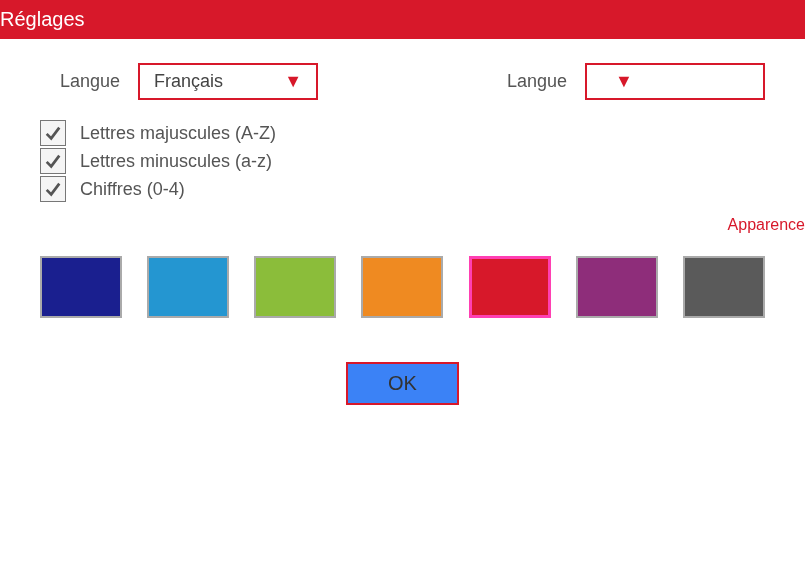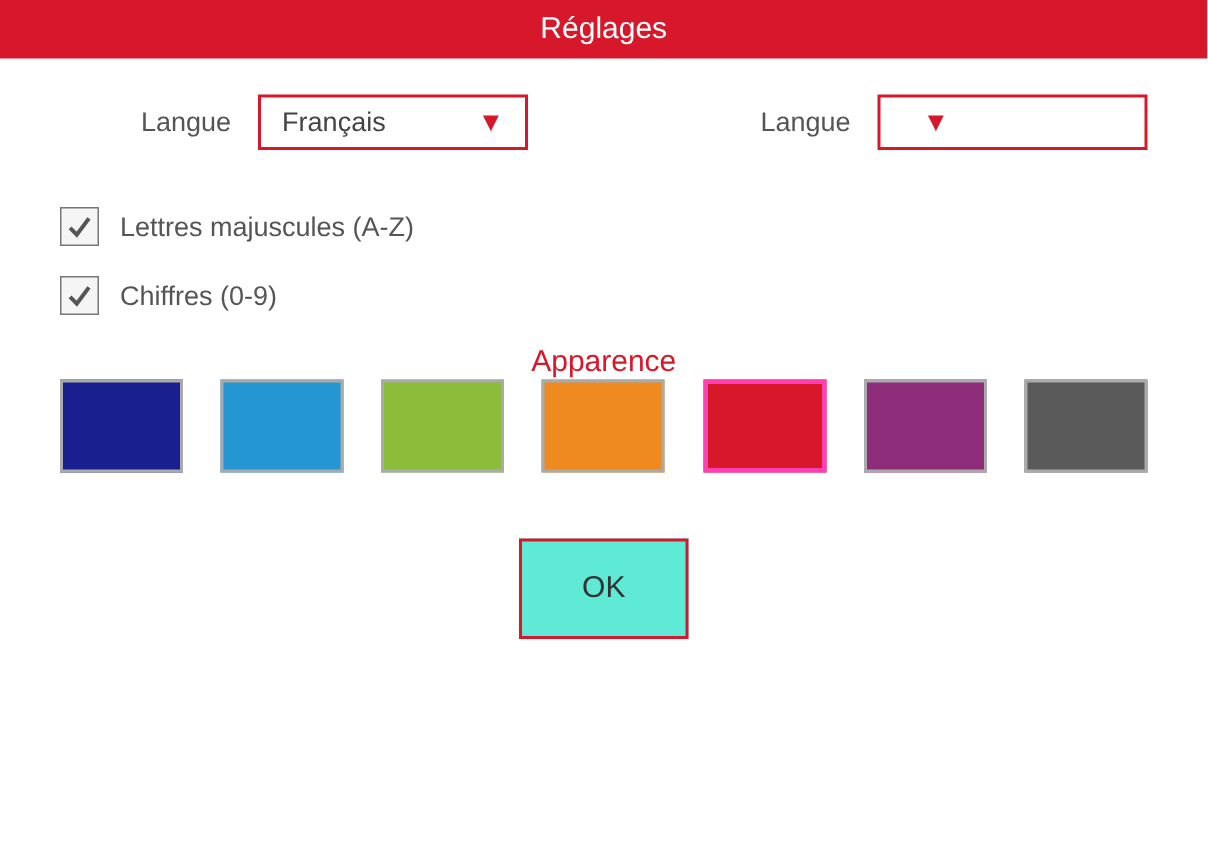"Réglages" .header { text-align: center -> none }
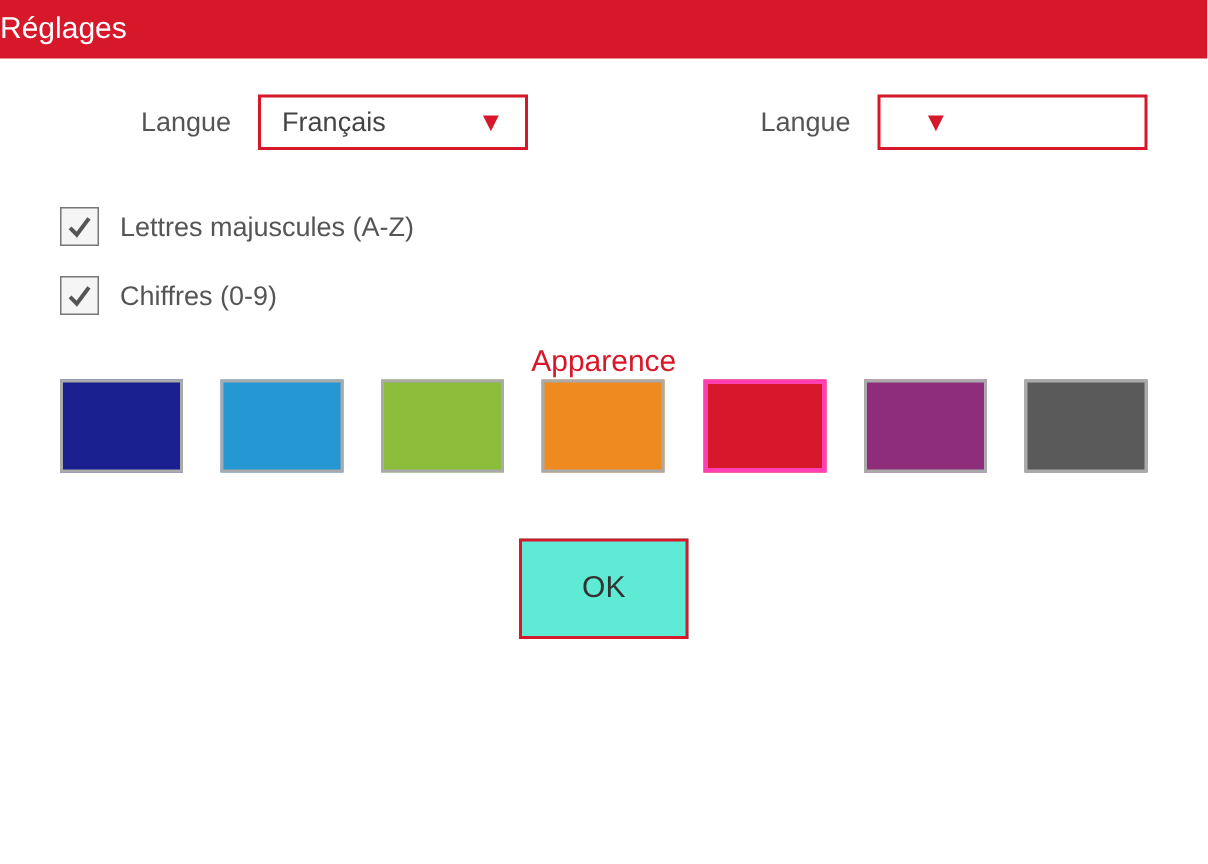"Langue" .label { margin-left: 34px -> none }
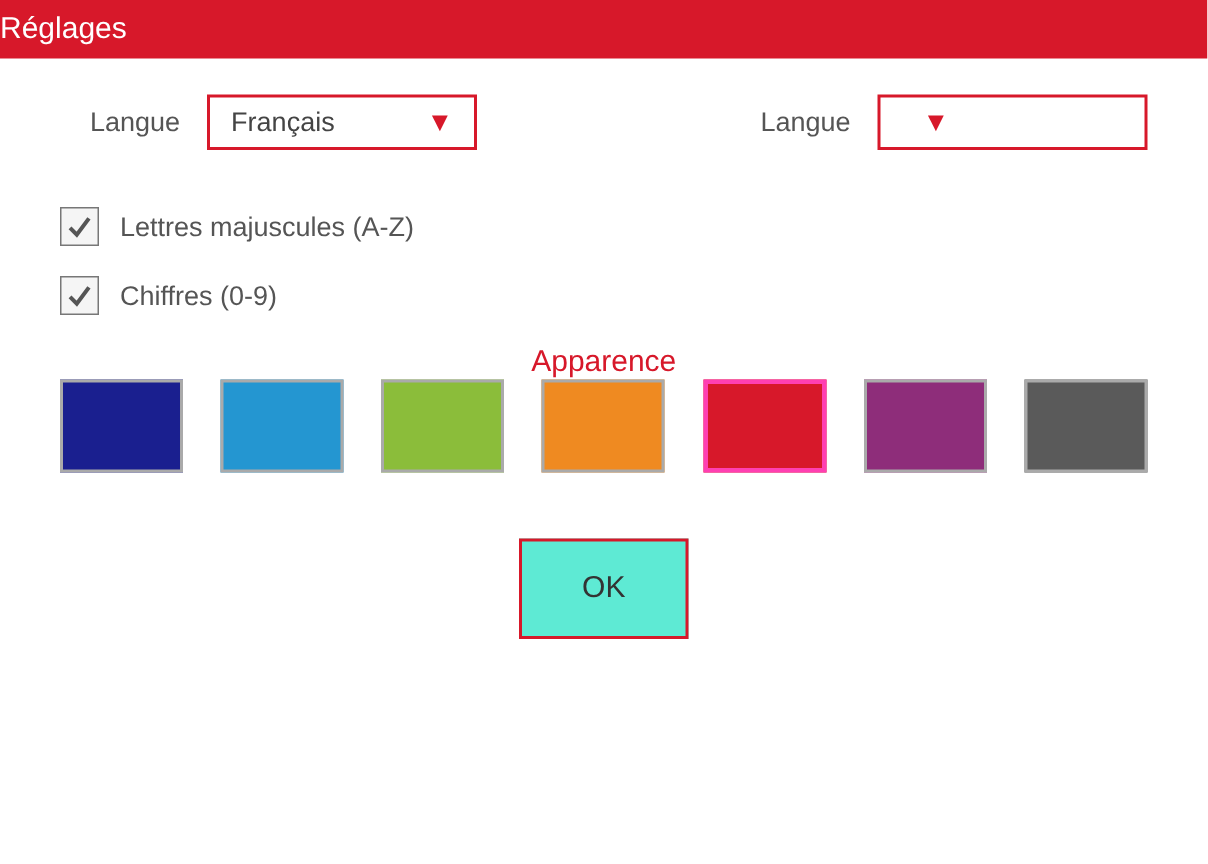"Lettres majuscules (A-Z)" .check-row { margin: 20px 0 -> 2px 0 }
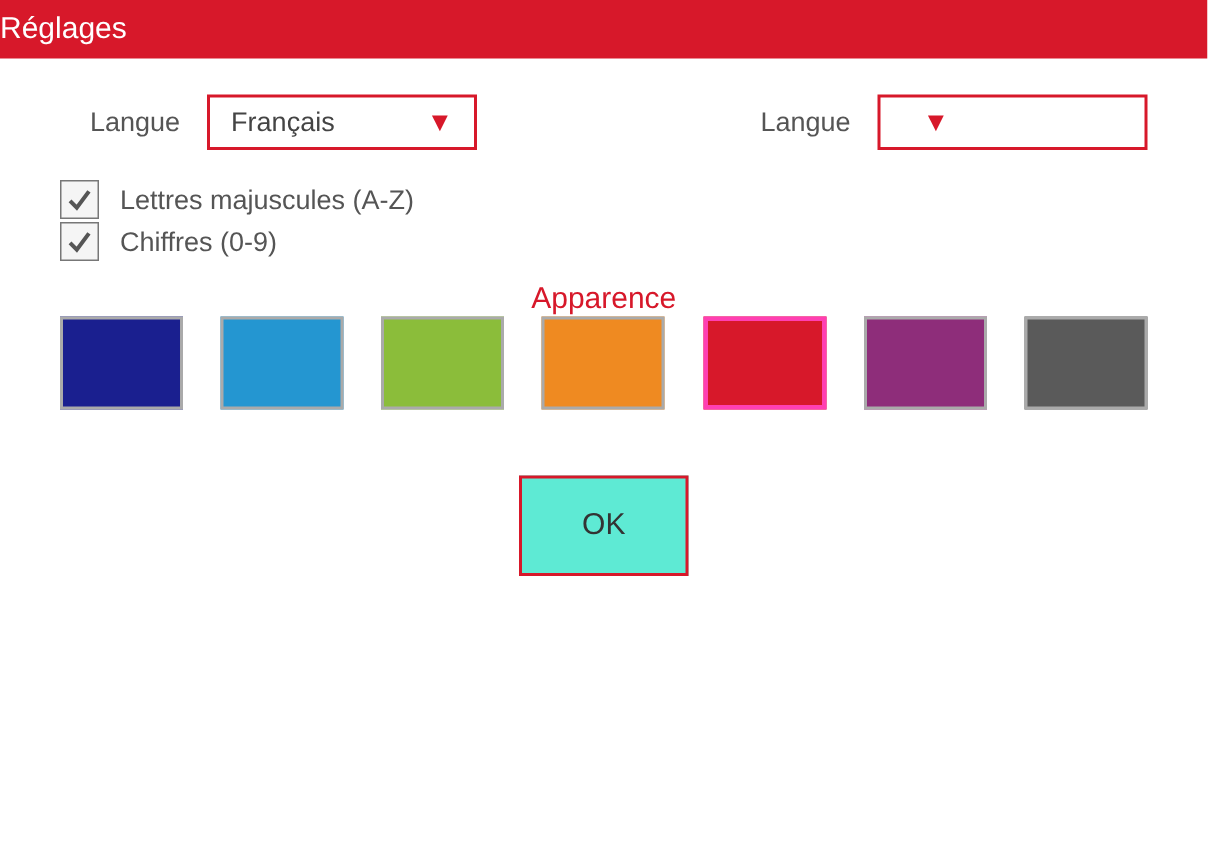"Lettres minuscules (a-z)" div.check-row { html: none -> <div> <div> <svg> <polyline></polyline> </svg> </div> <span>Lettres minuscules (a-z)</span> </div> }
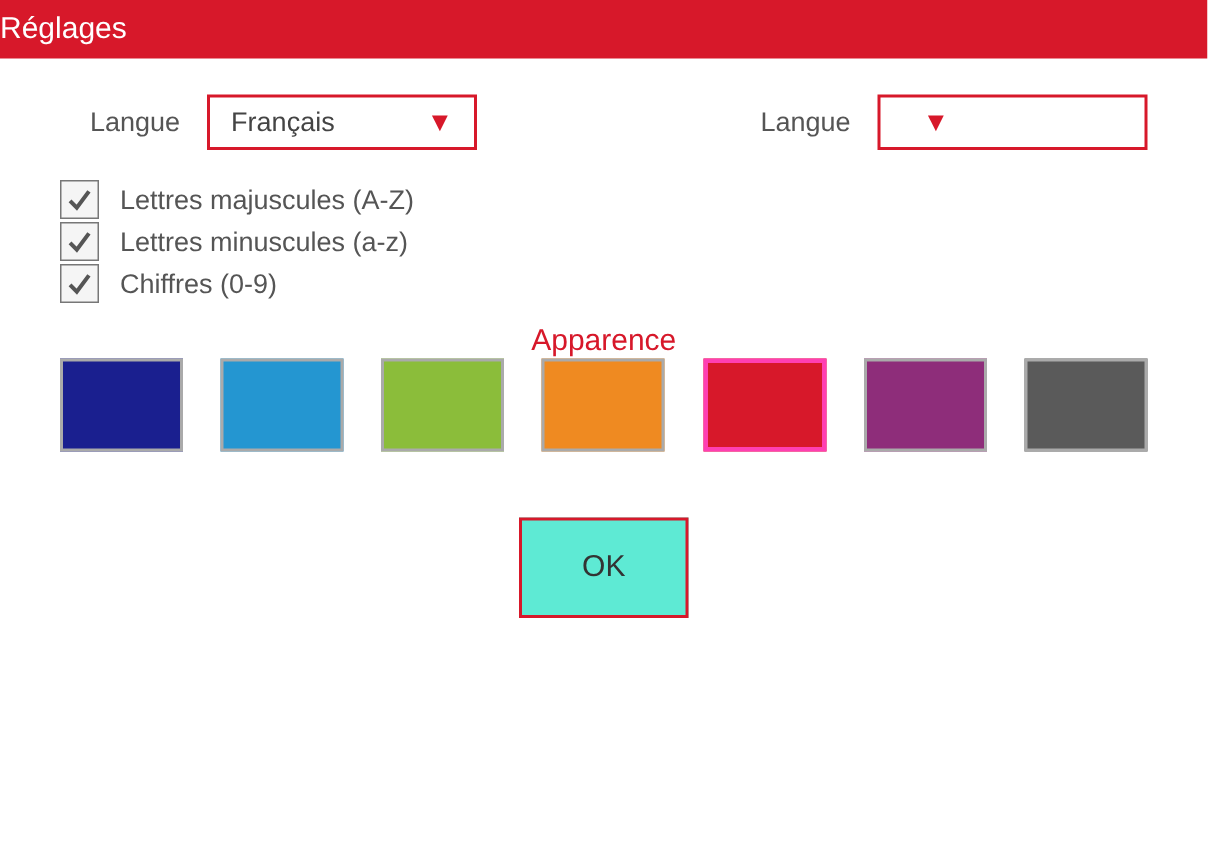"Chiffres (0-9)" span.check-label { text: 0-9 -> 0-4 }
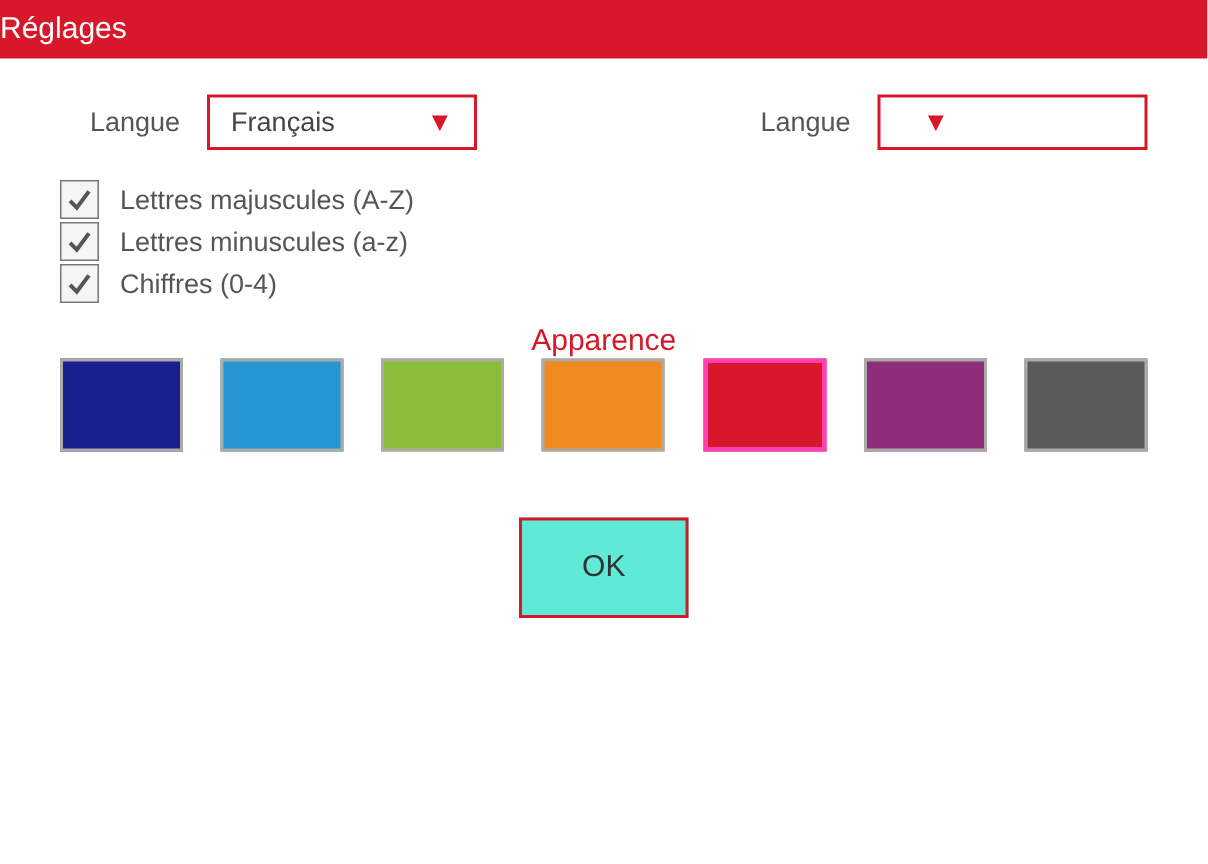"Apparence" .apparence { font-size: 20px -> 16px; margin-bottom: 0 -> 22px; text-align: center -> right }
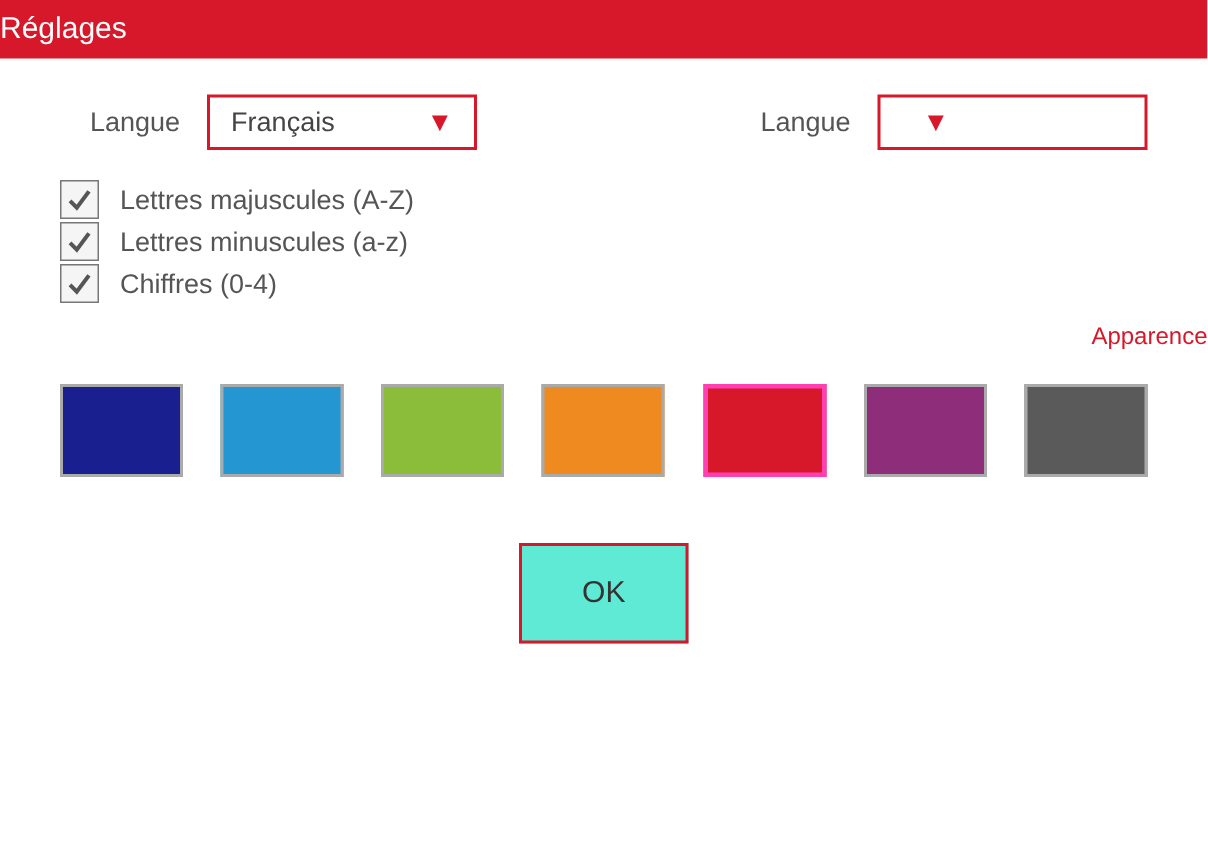"OK" .ok-btn { background: #5eead4 -> #3b82f6; padding: 20px 40px -> 8px 40px }
